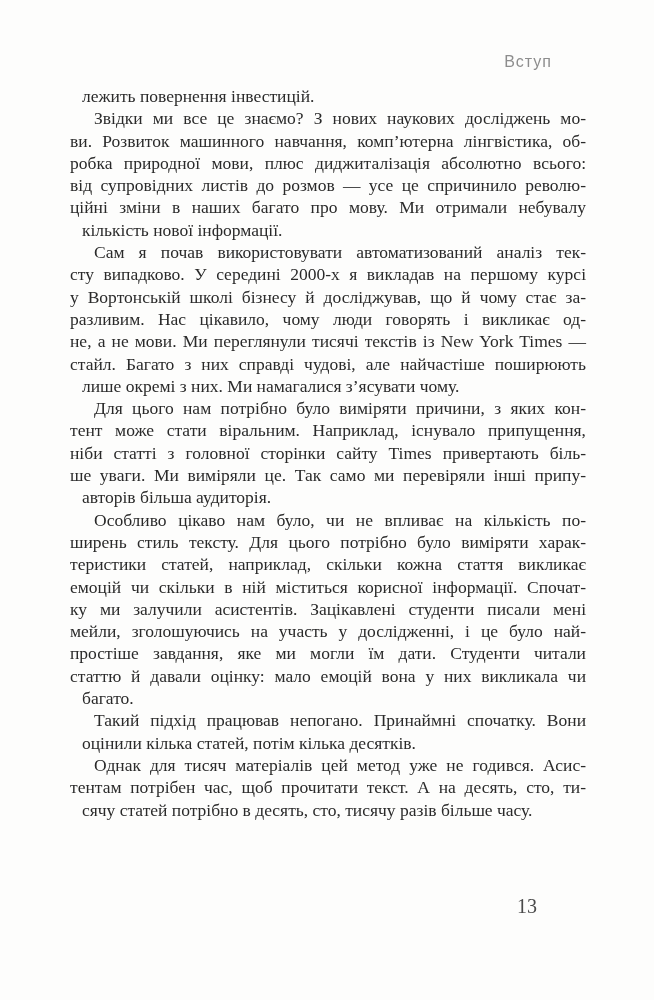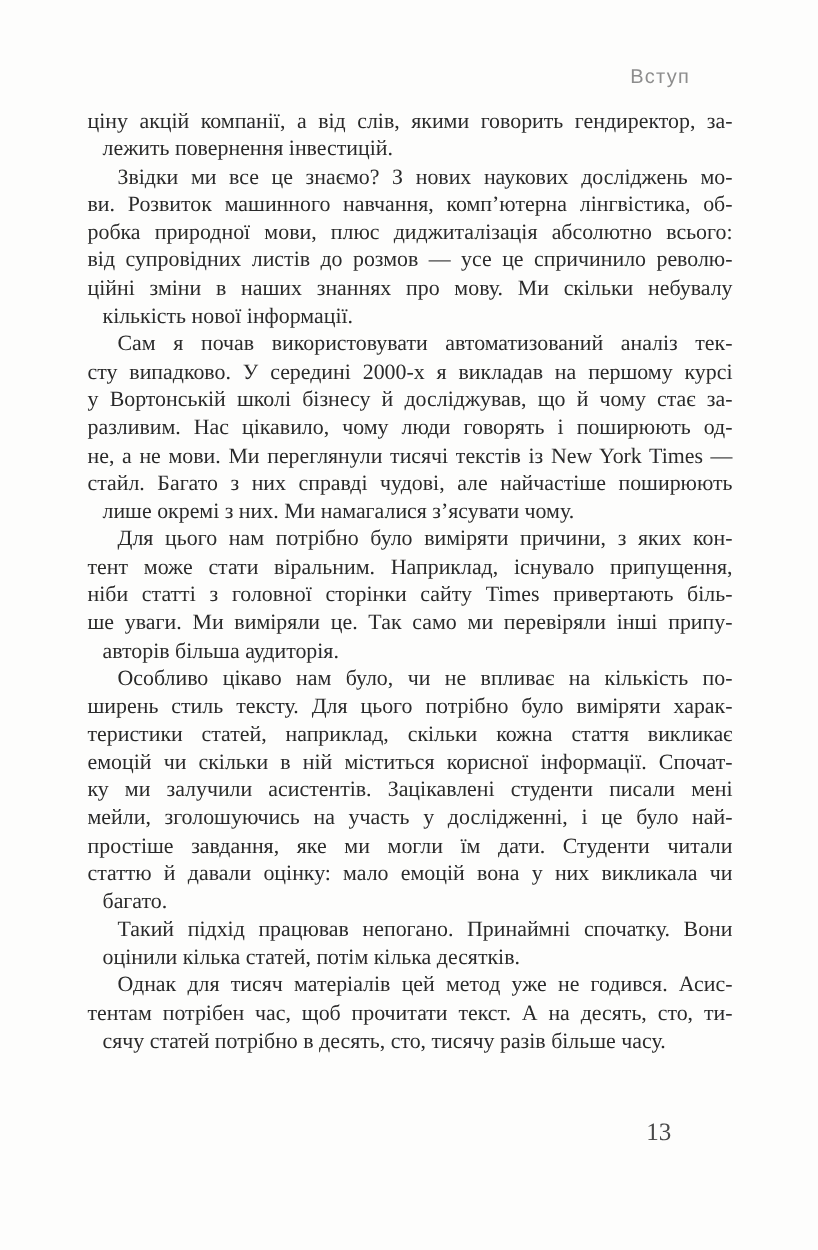"ціну акцій компанії, а від" div.line { html: <div>ціну акцій компанії, а від слів, якими говорить гендиректор, за-</div> -> none }
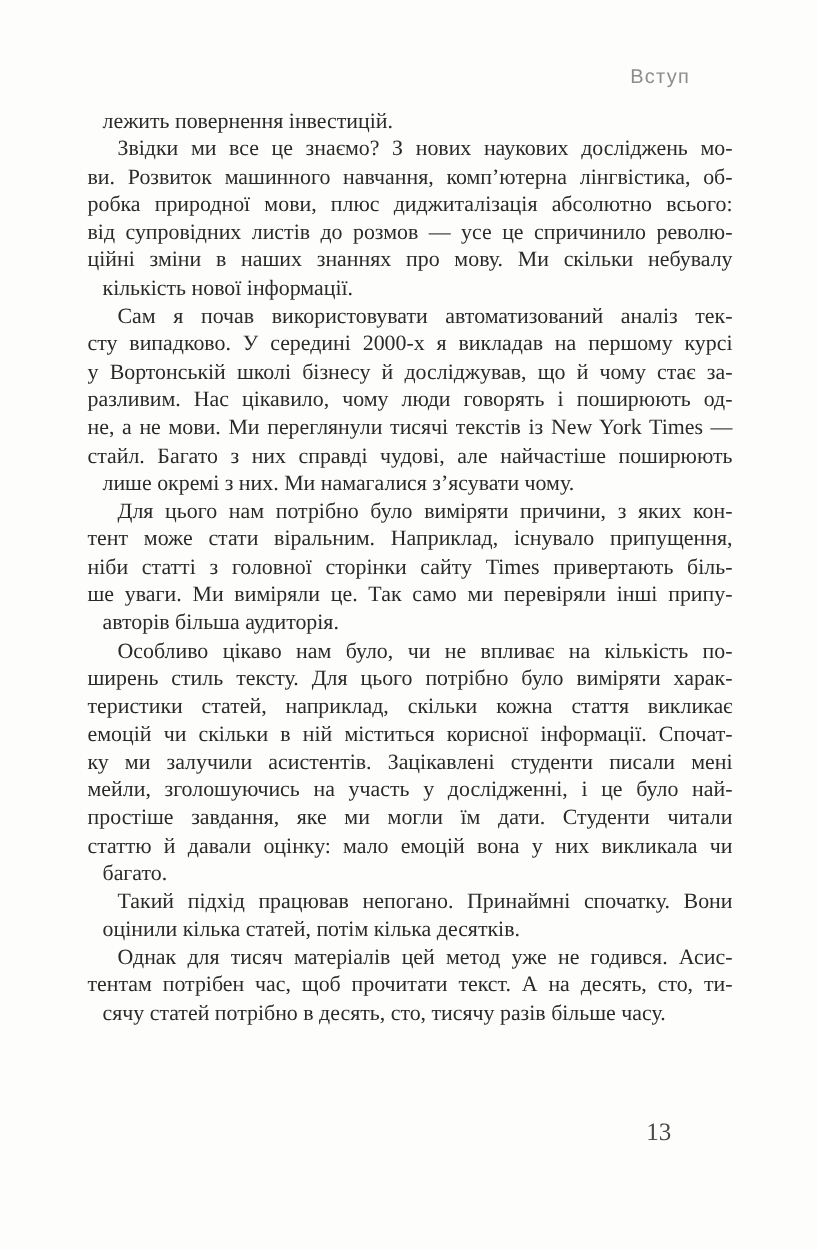"ційні зміни в наших знаннях" div.line { text: знаннях про мову. Ми скільки -> багато про мову. Ми отримали }
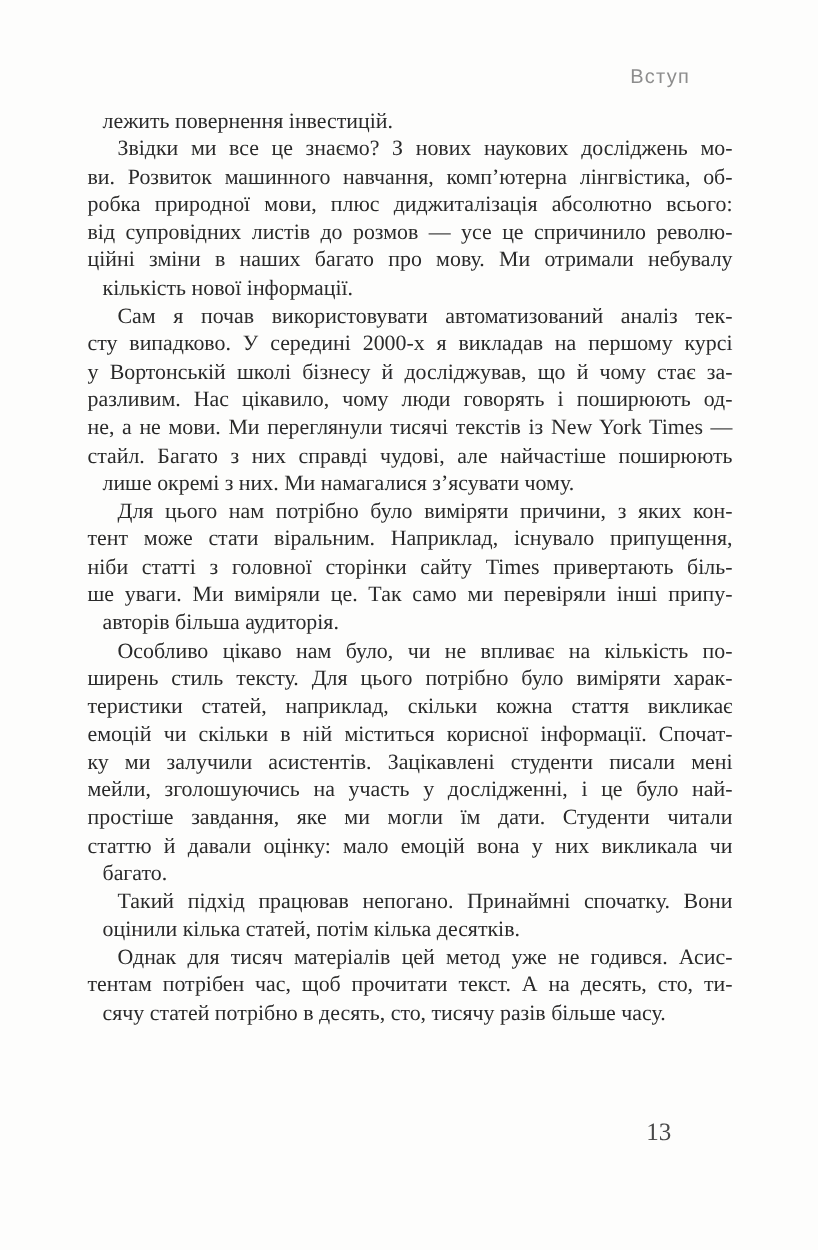"разливим. Нас цікавило, чому люди" div.line { text: поширюють -> викликає }
